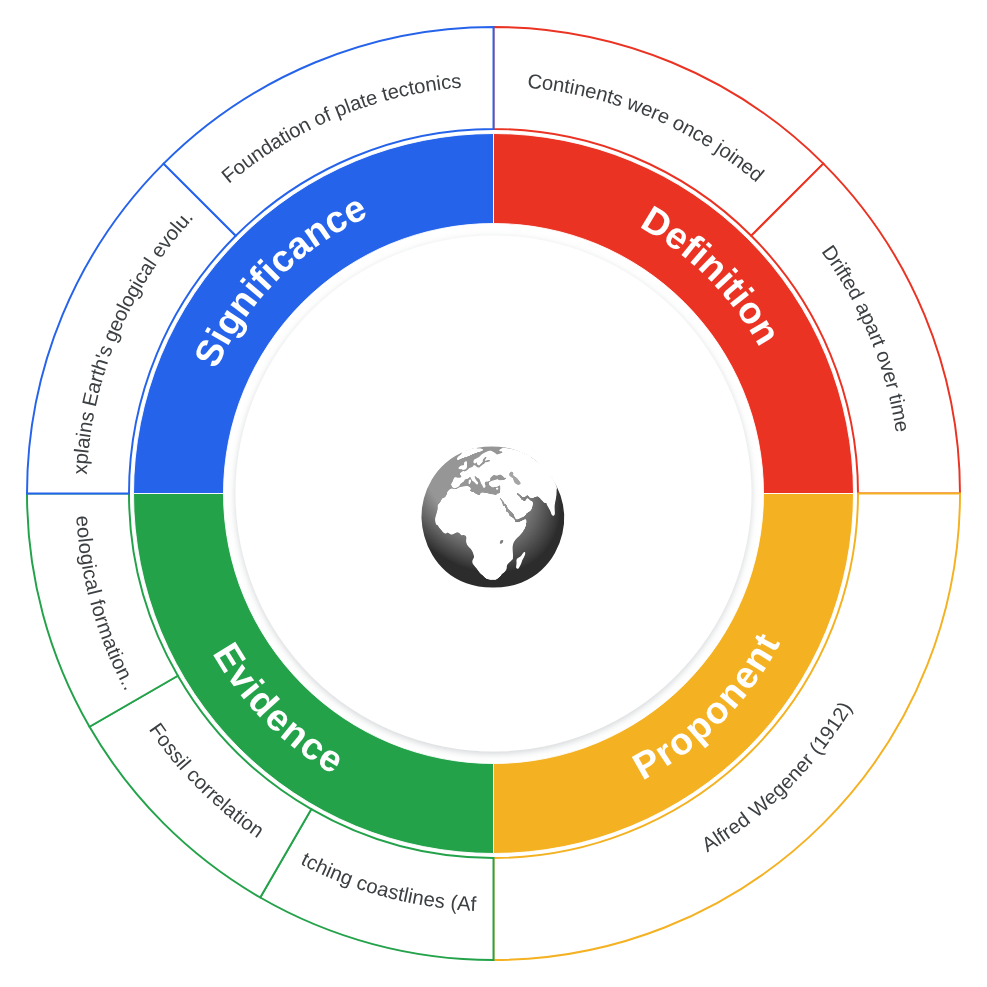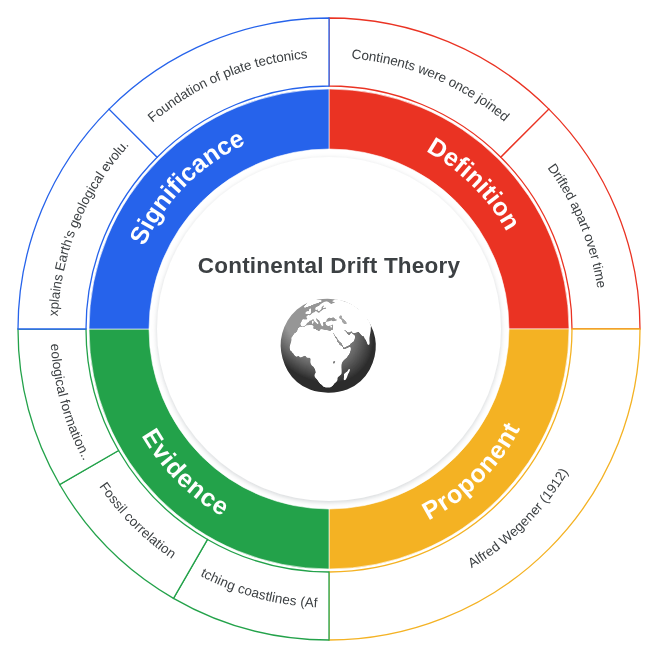"Continental Drift Theory" div { html: <div>Continental Drift Theory</div> -> none }
